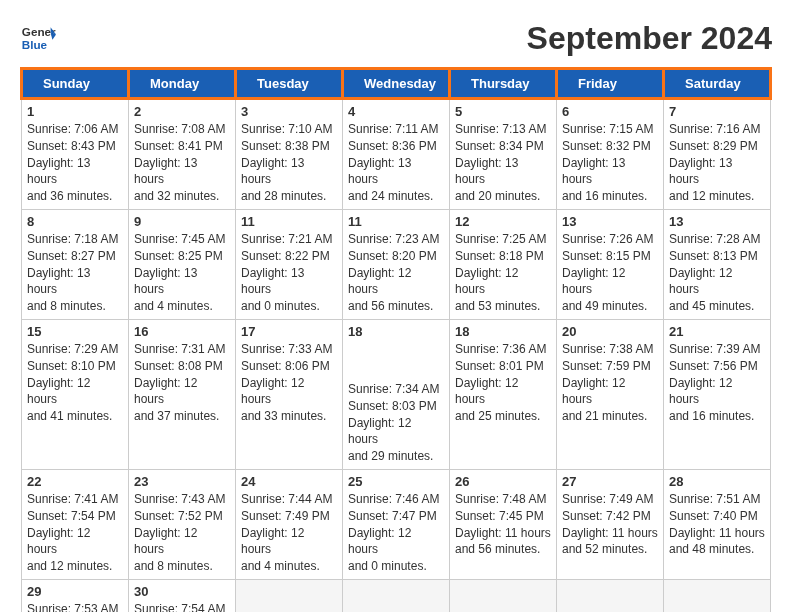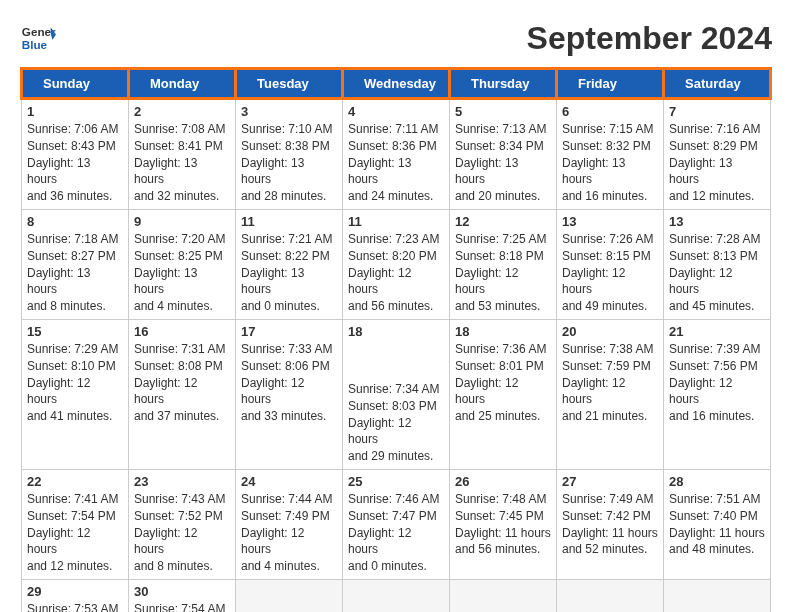"Sunrise: 7:20 AM" div.cell-text { text: 7:20 -> 7:45 }
